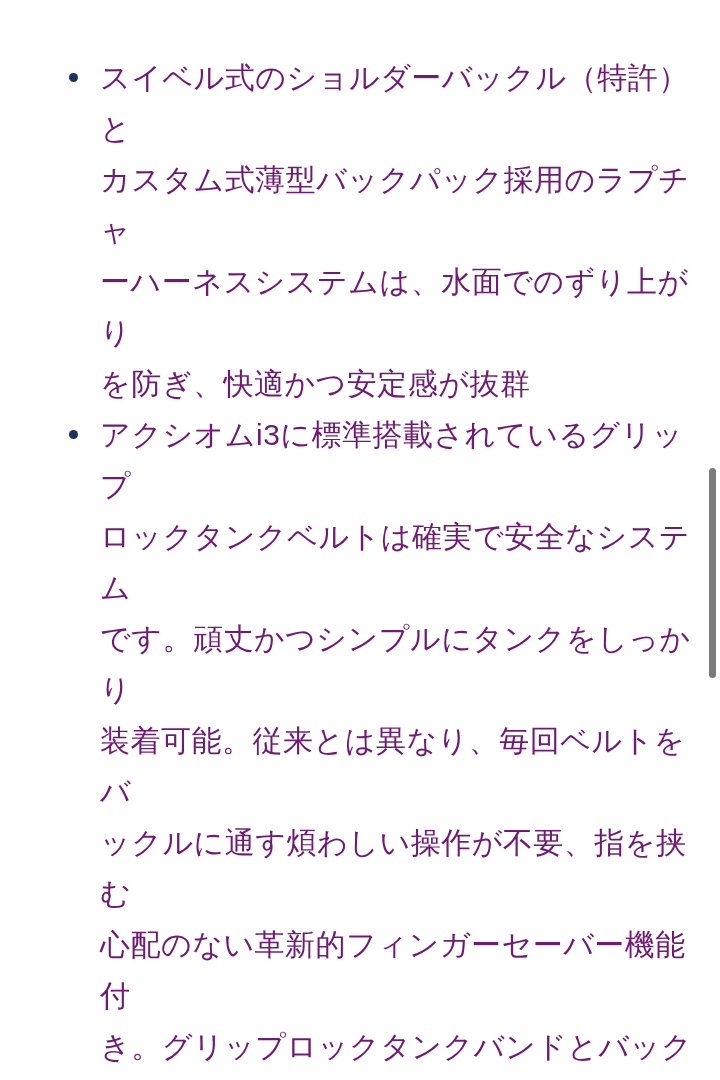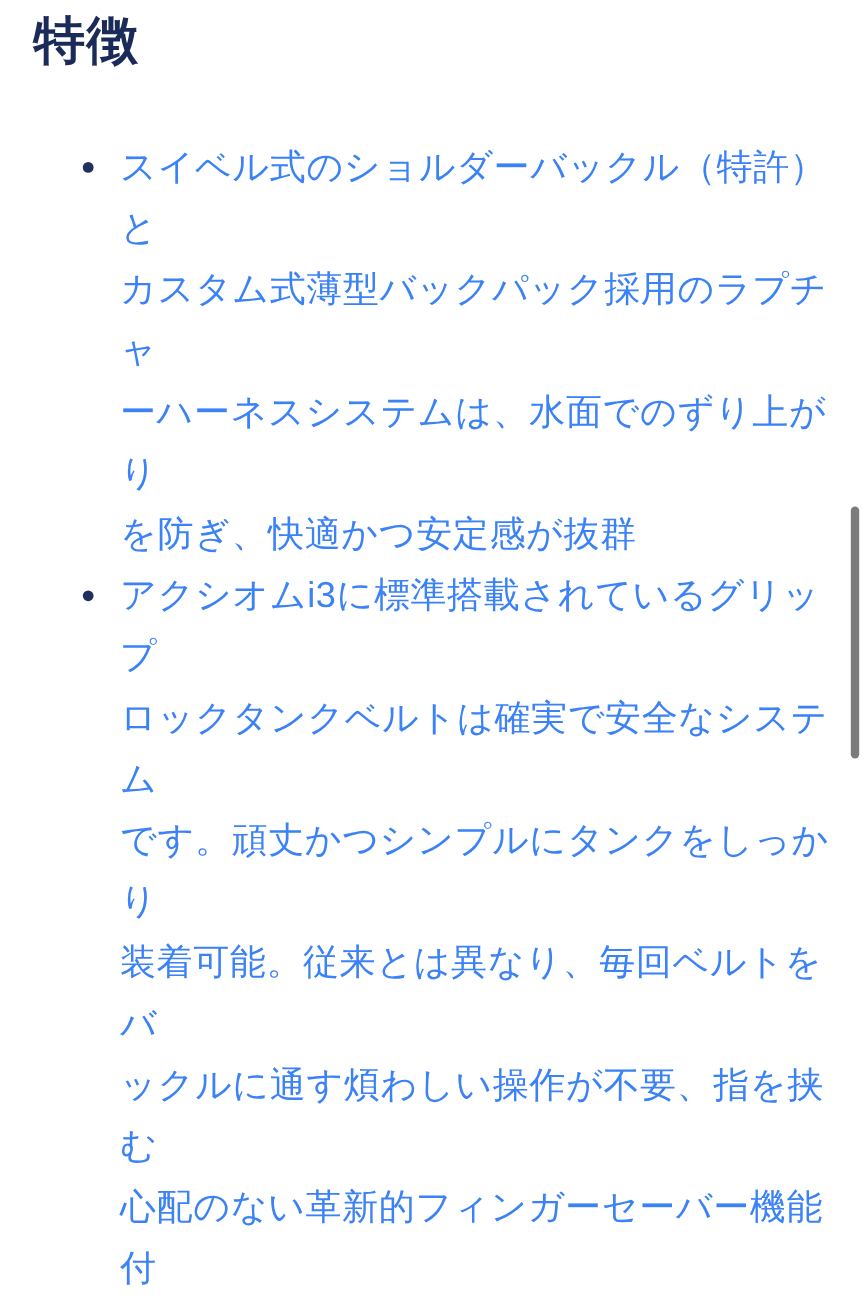"特徴" h2.section-title { html: <h2>特徴</h2> -> none }
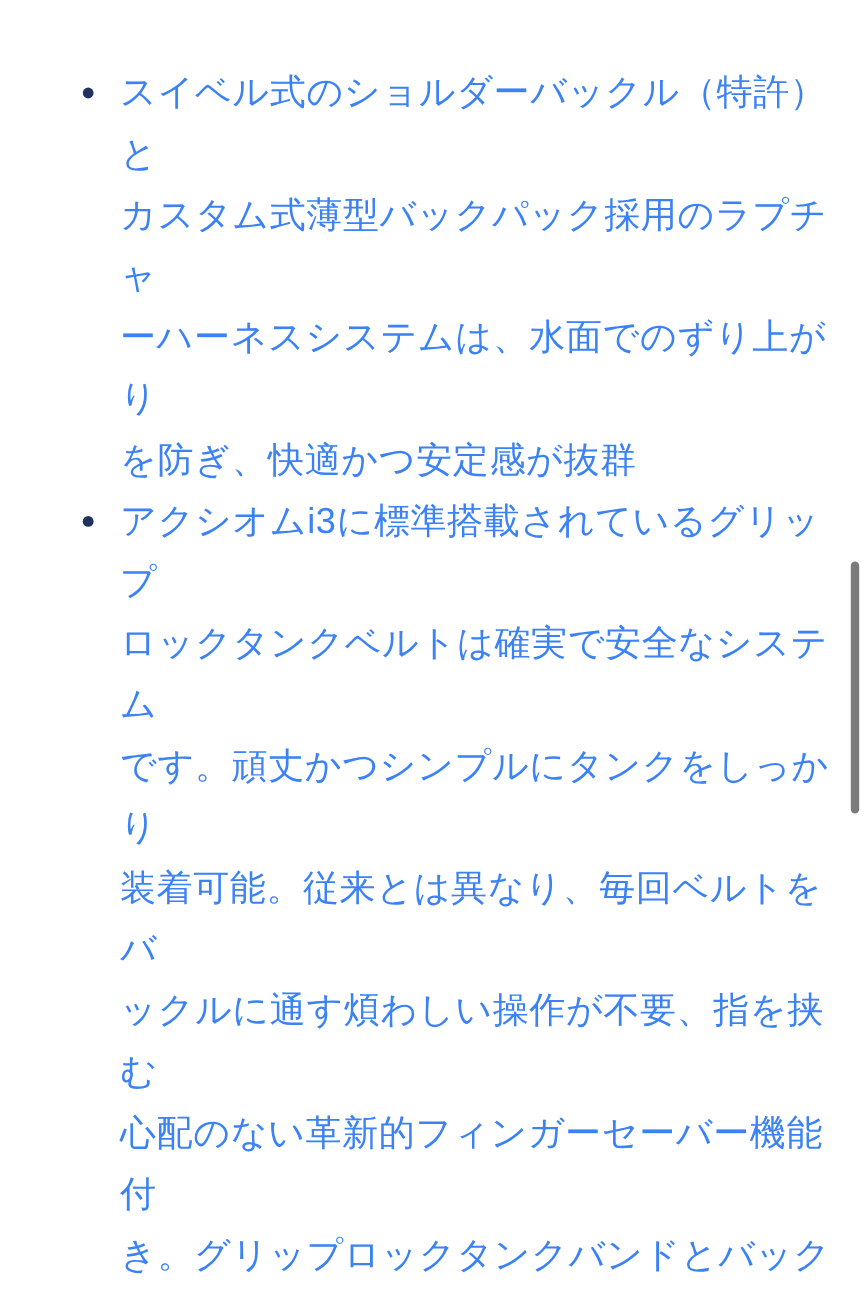"スイベル式のショルダーバックル（特許）と" ul.feature-list li { color: #3b82f6 -> #701a75 }
